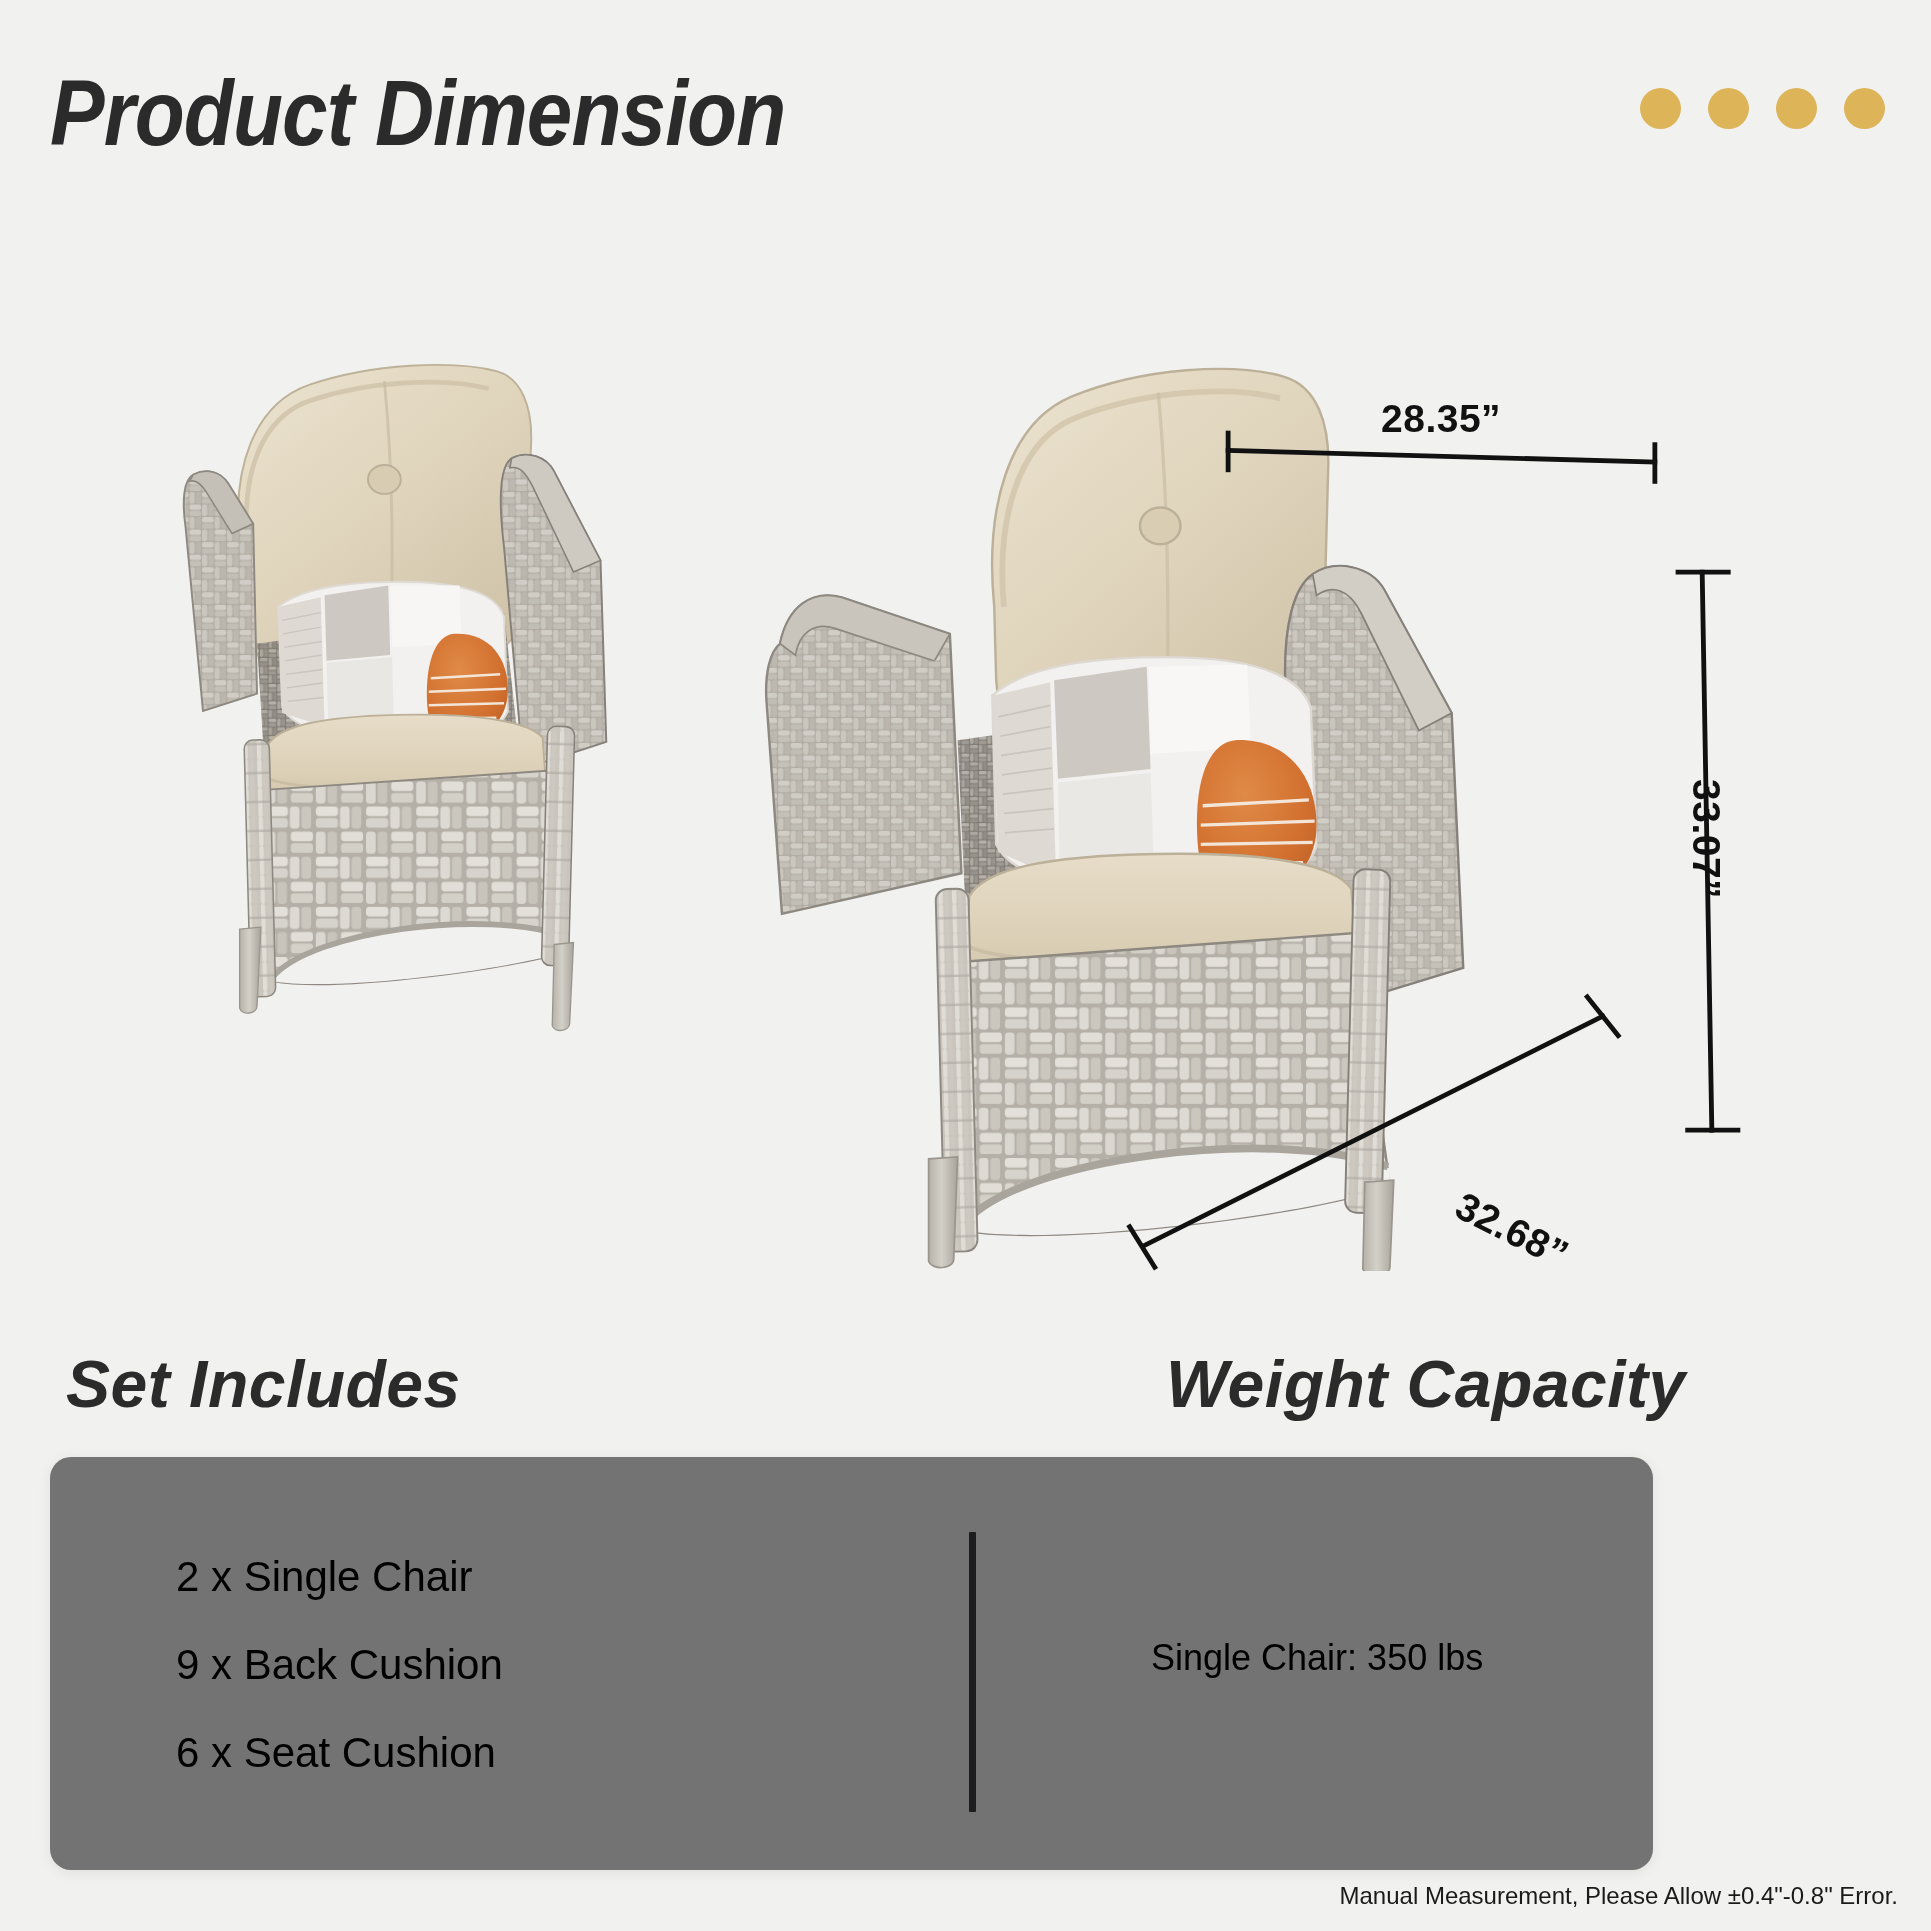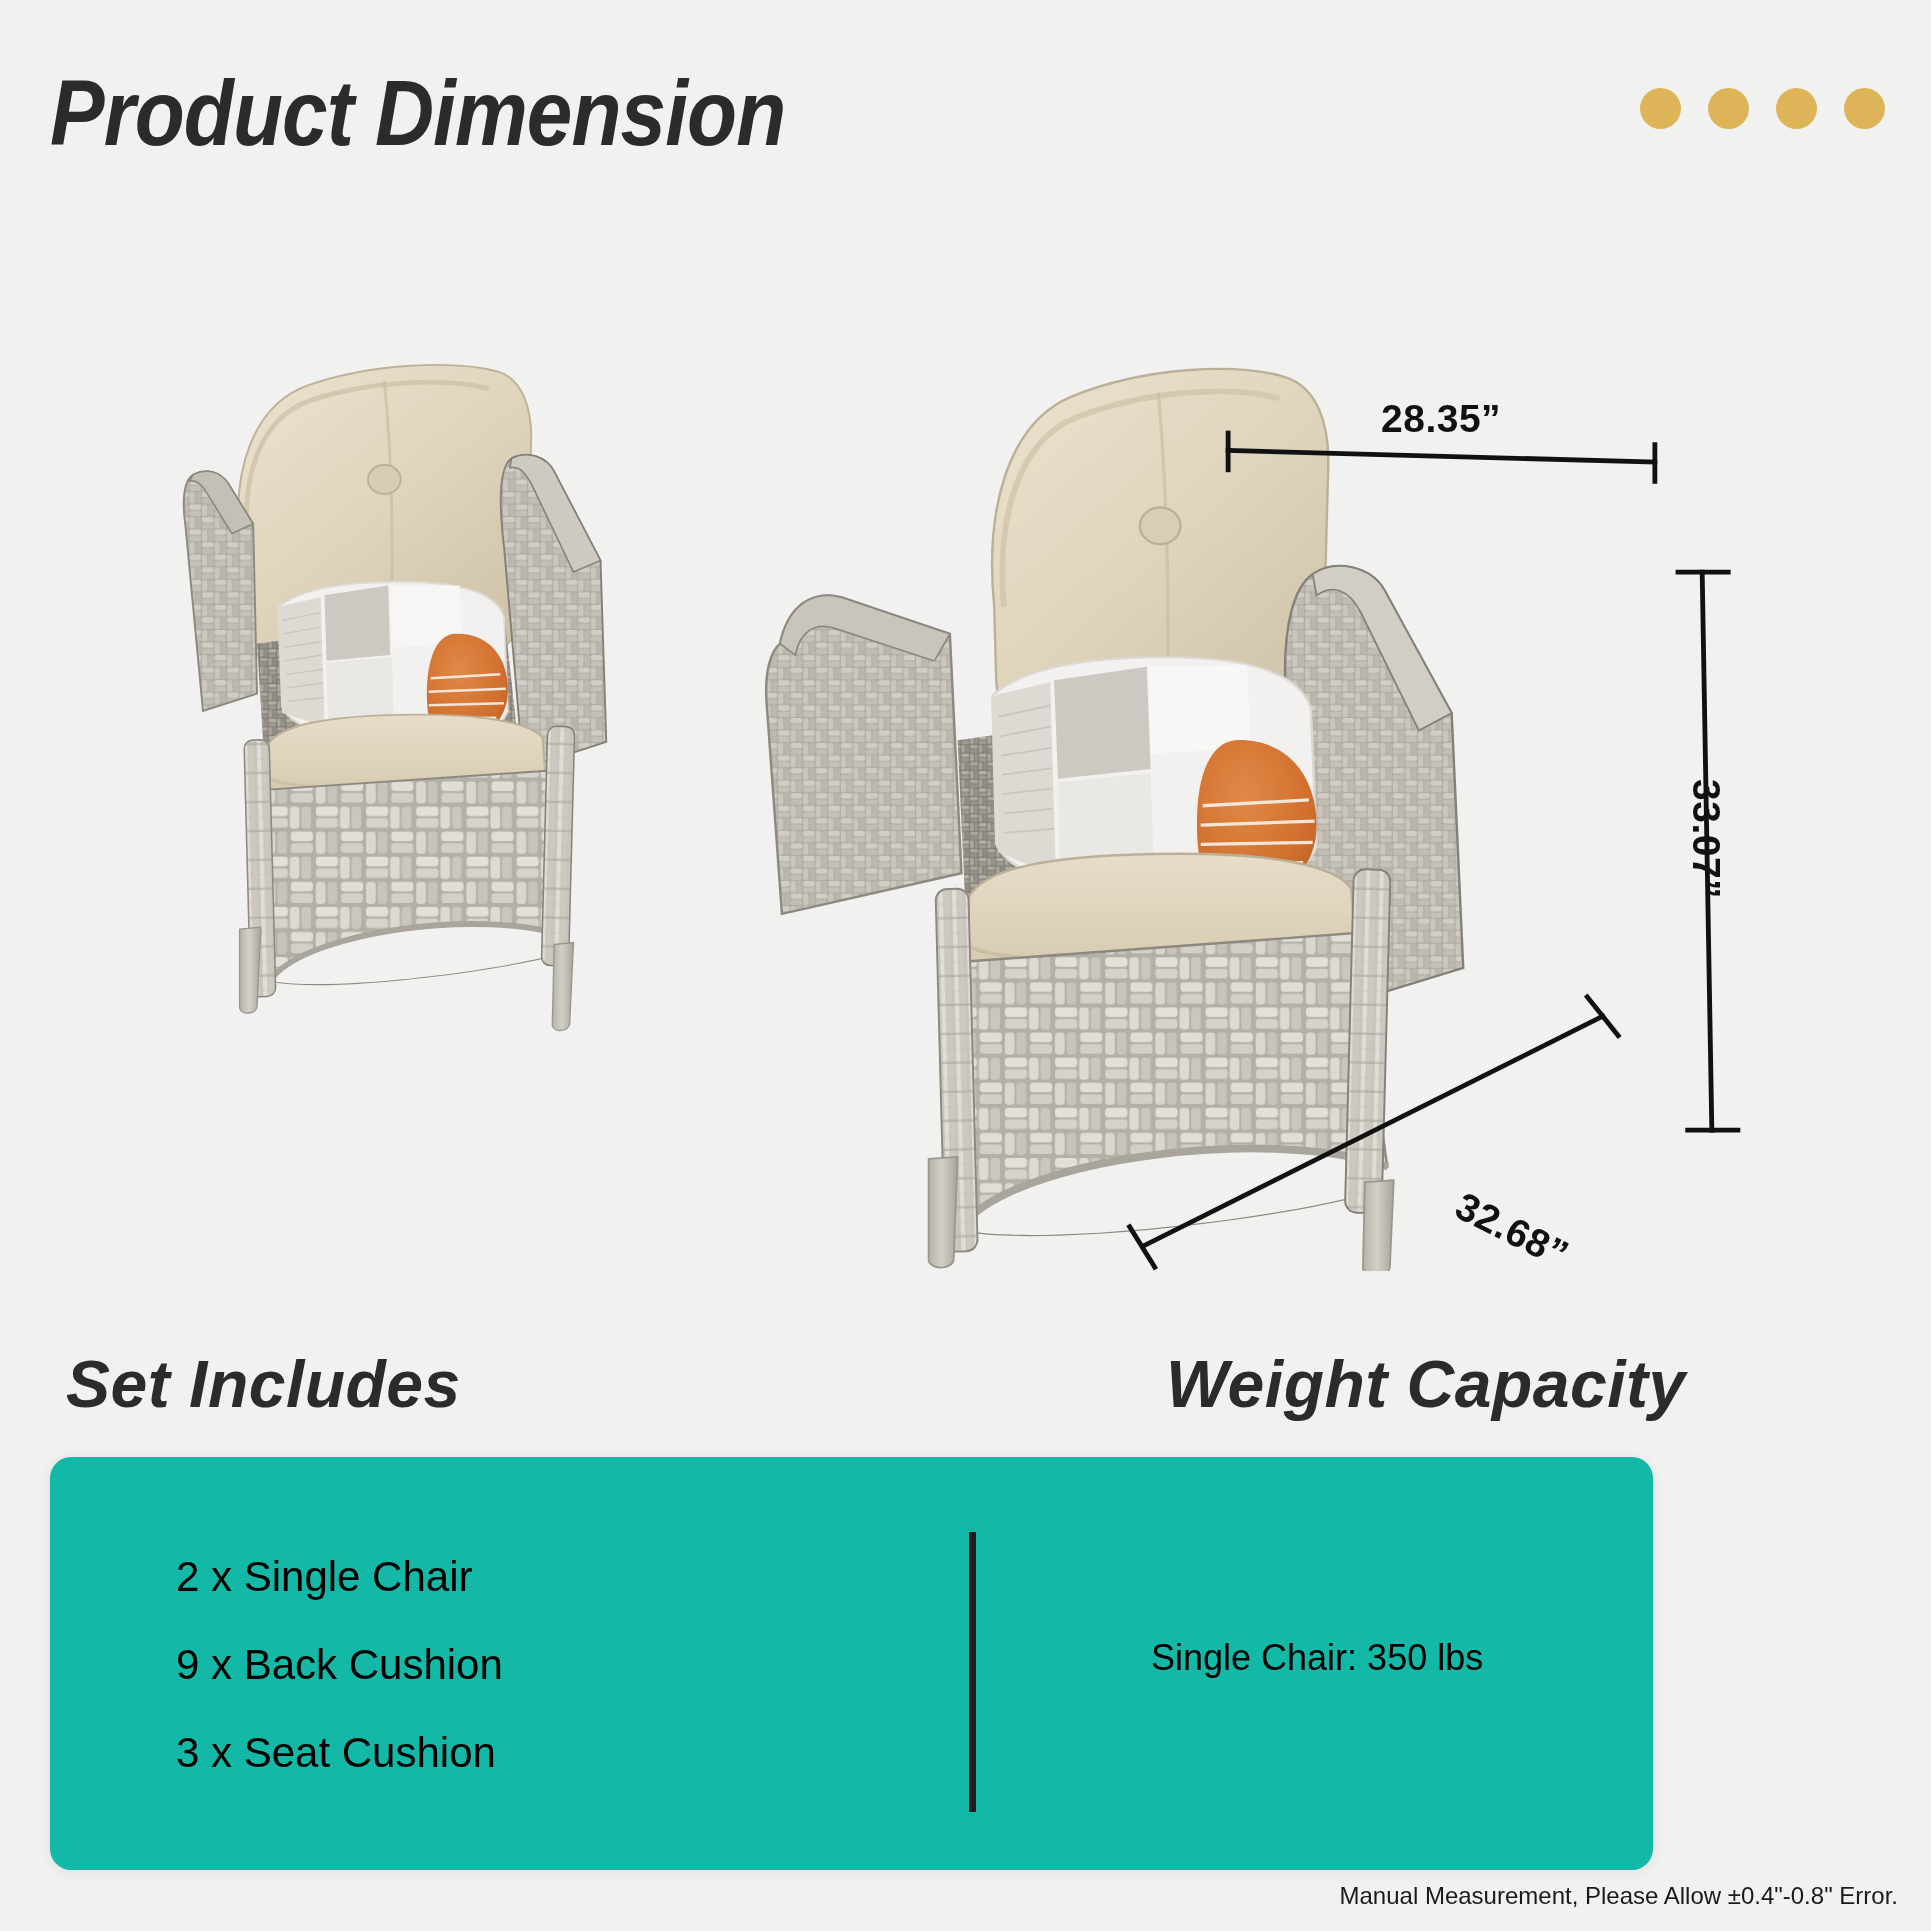"2 x Single Chair" .card { background: #14b8a6 -> #737373 }
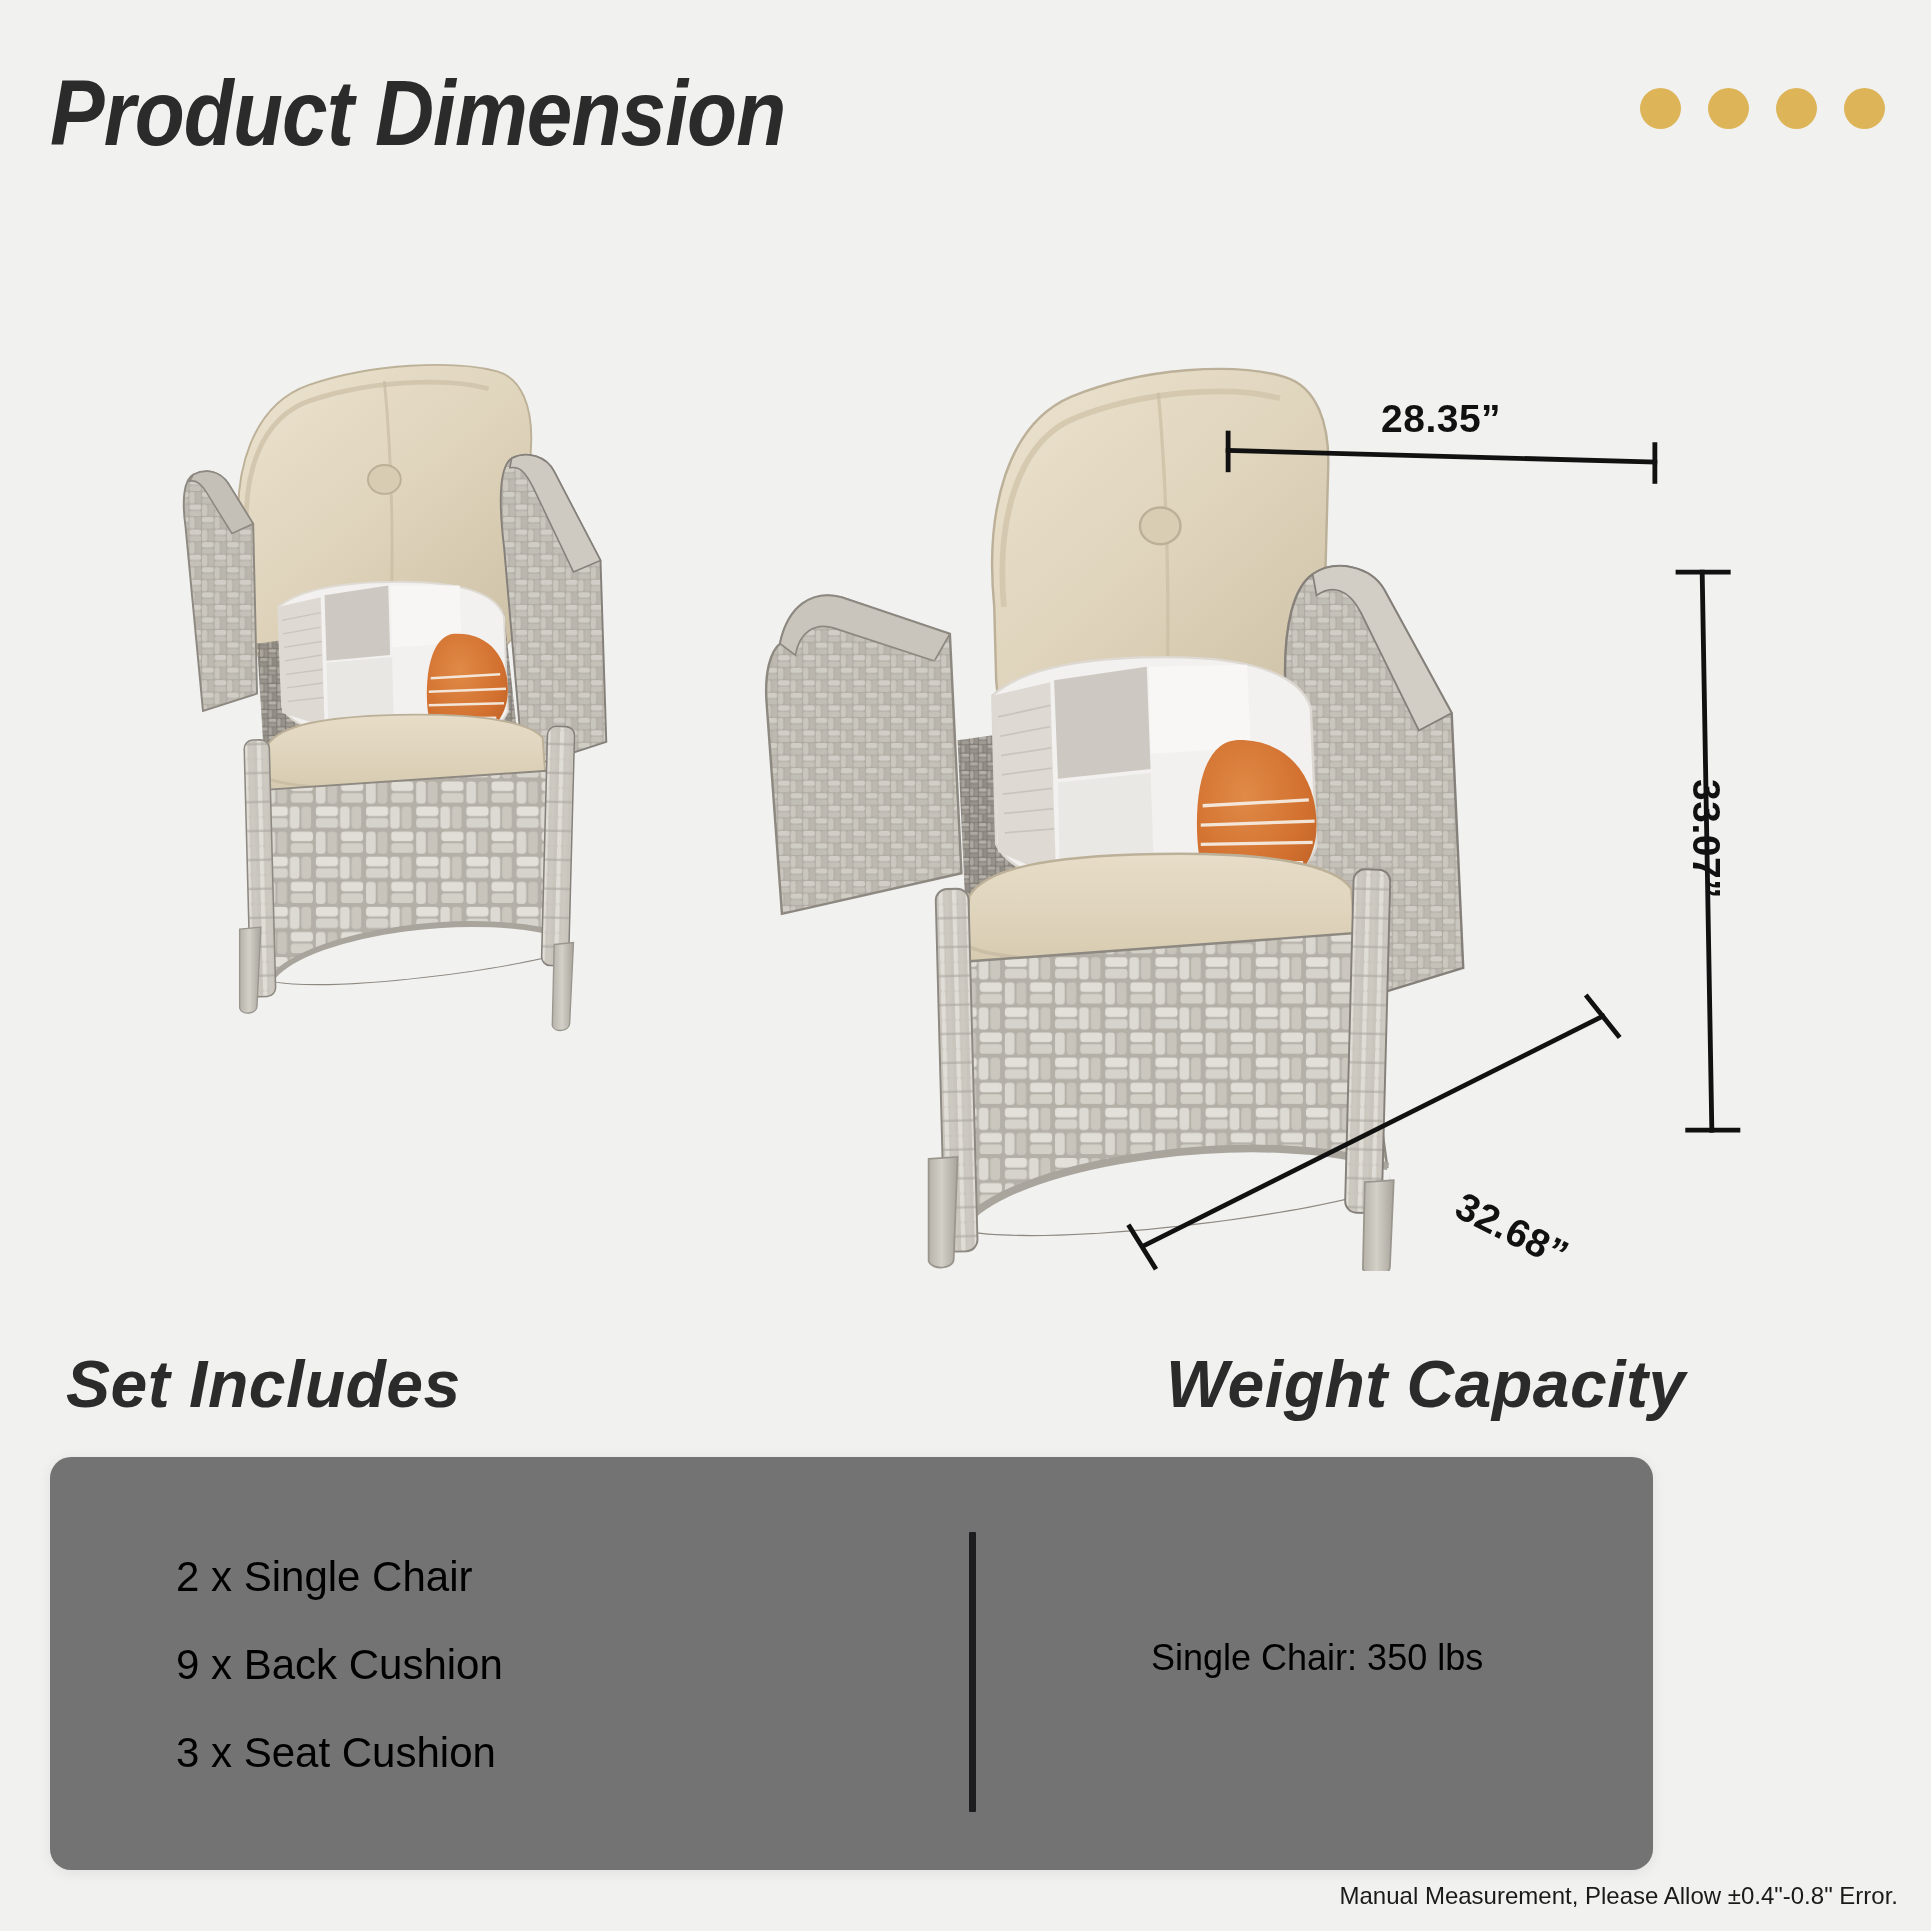"3 x Seat Cushion" li { text: 3 -> 6 }
